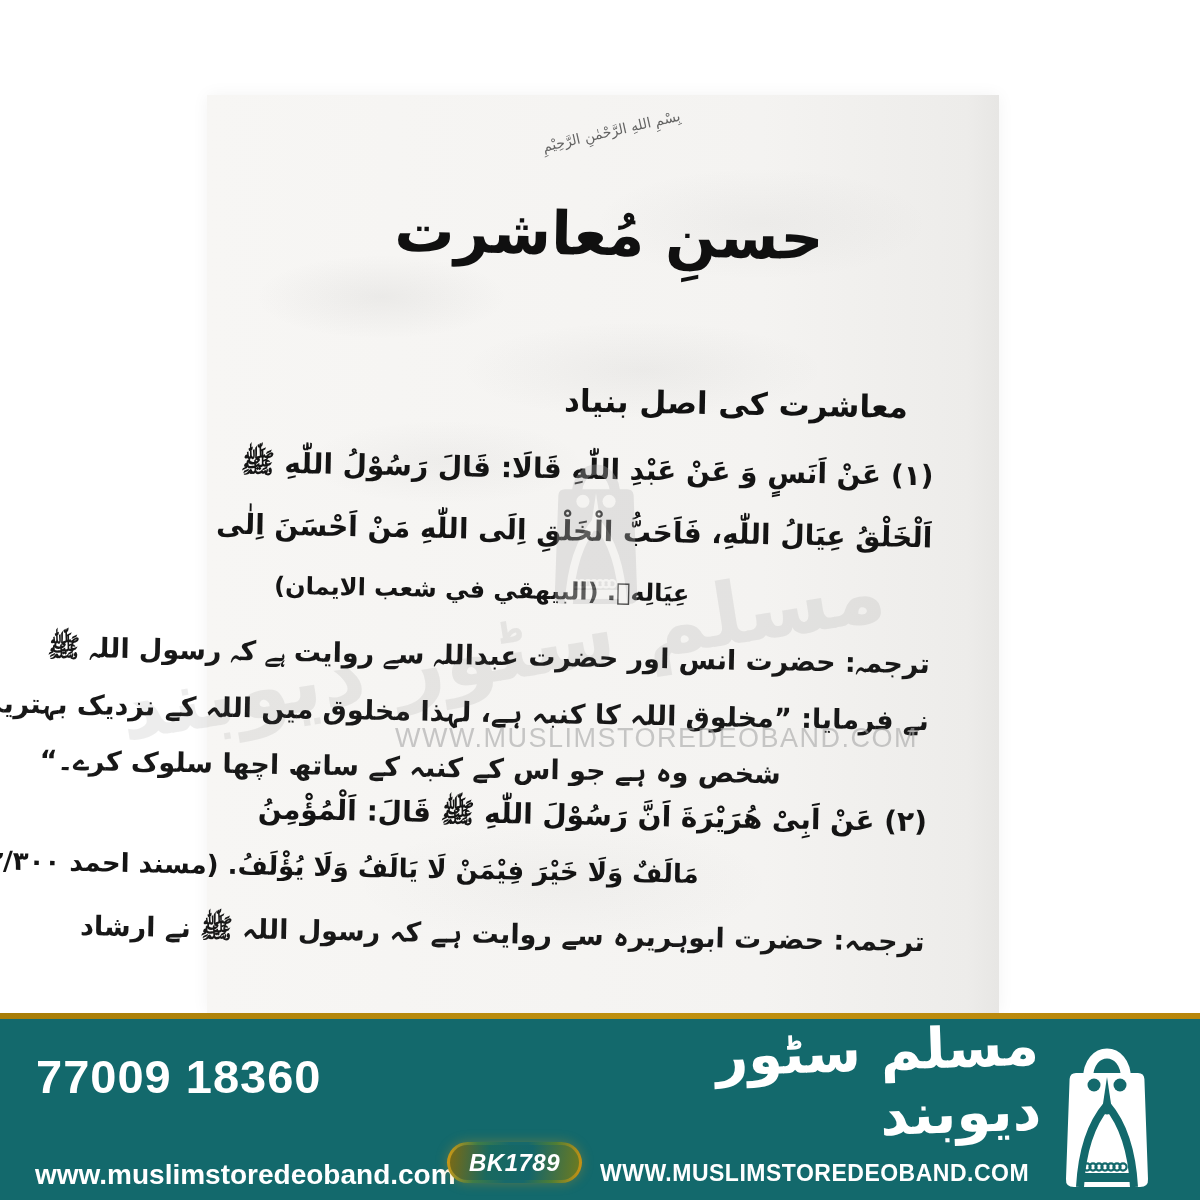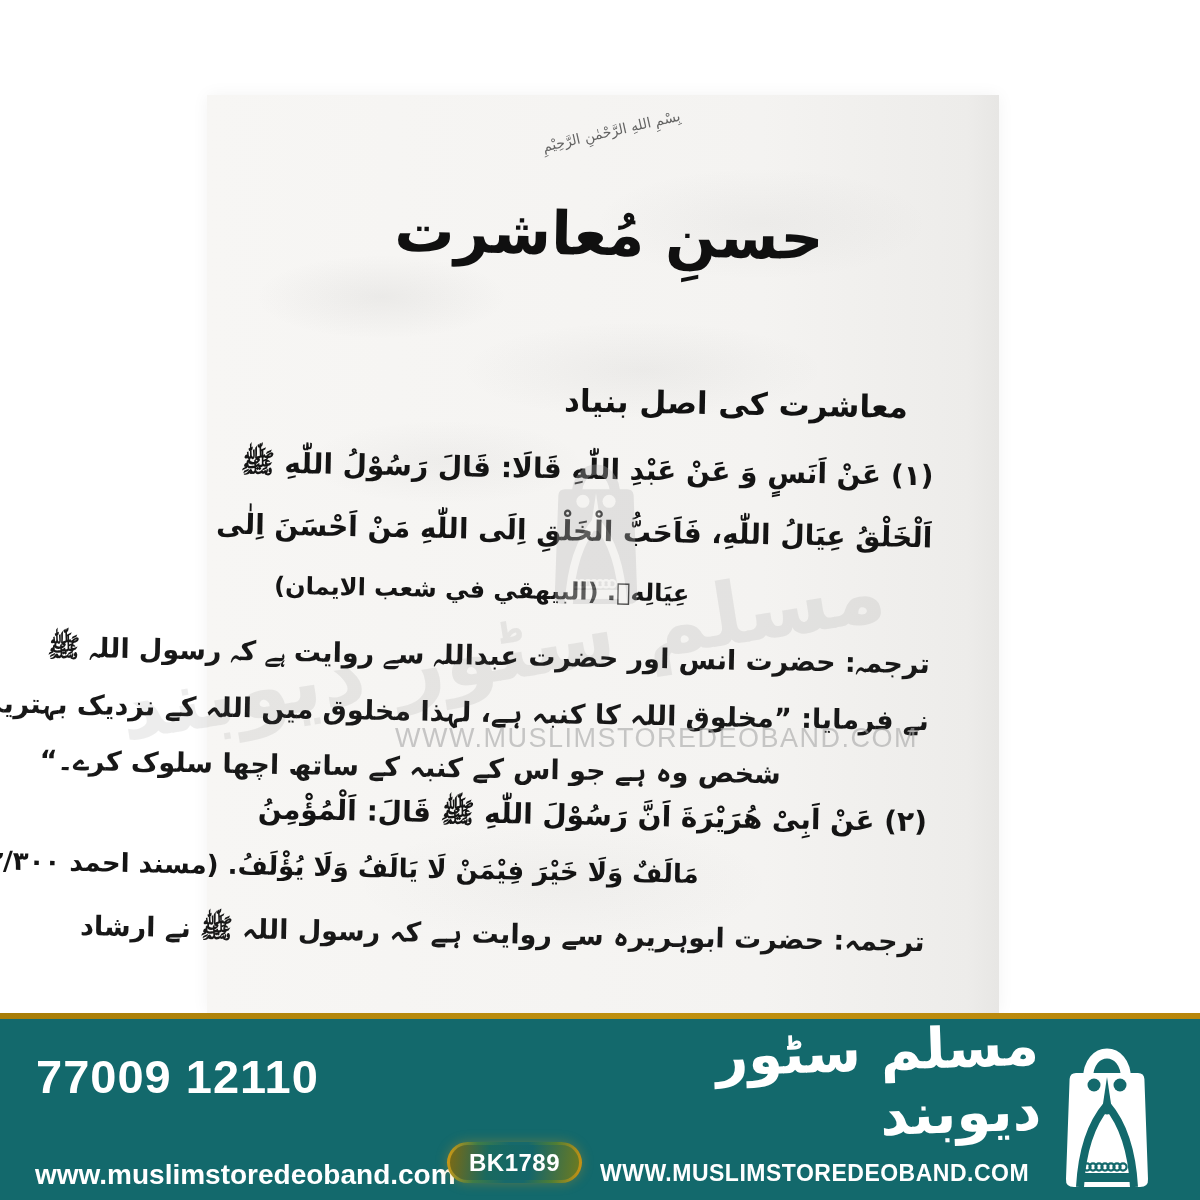"77009 12110" div.phone { text: 12110 -> 18360 }
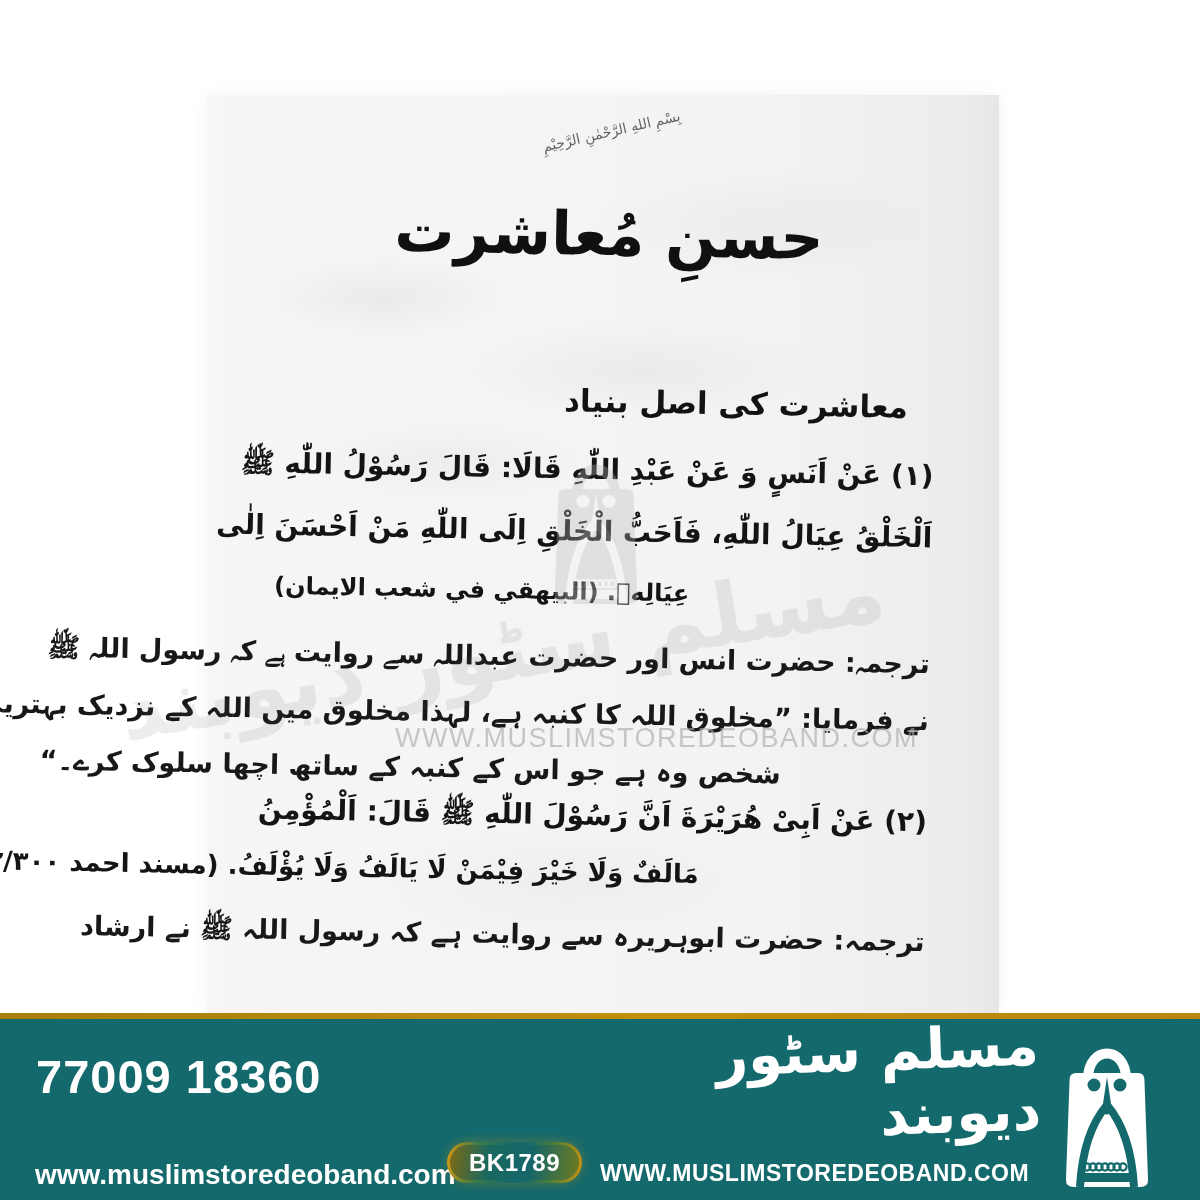"BK1789" .code-pill .label { font-style: none -> italic }
